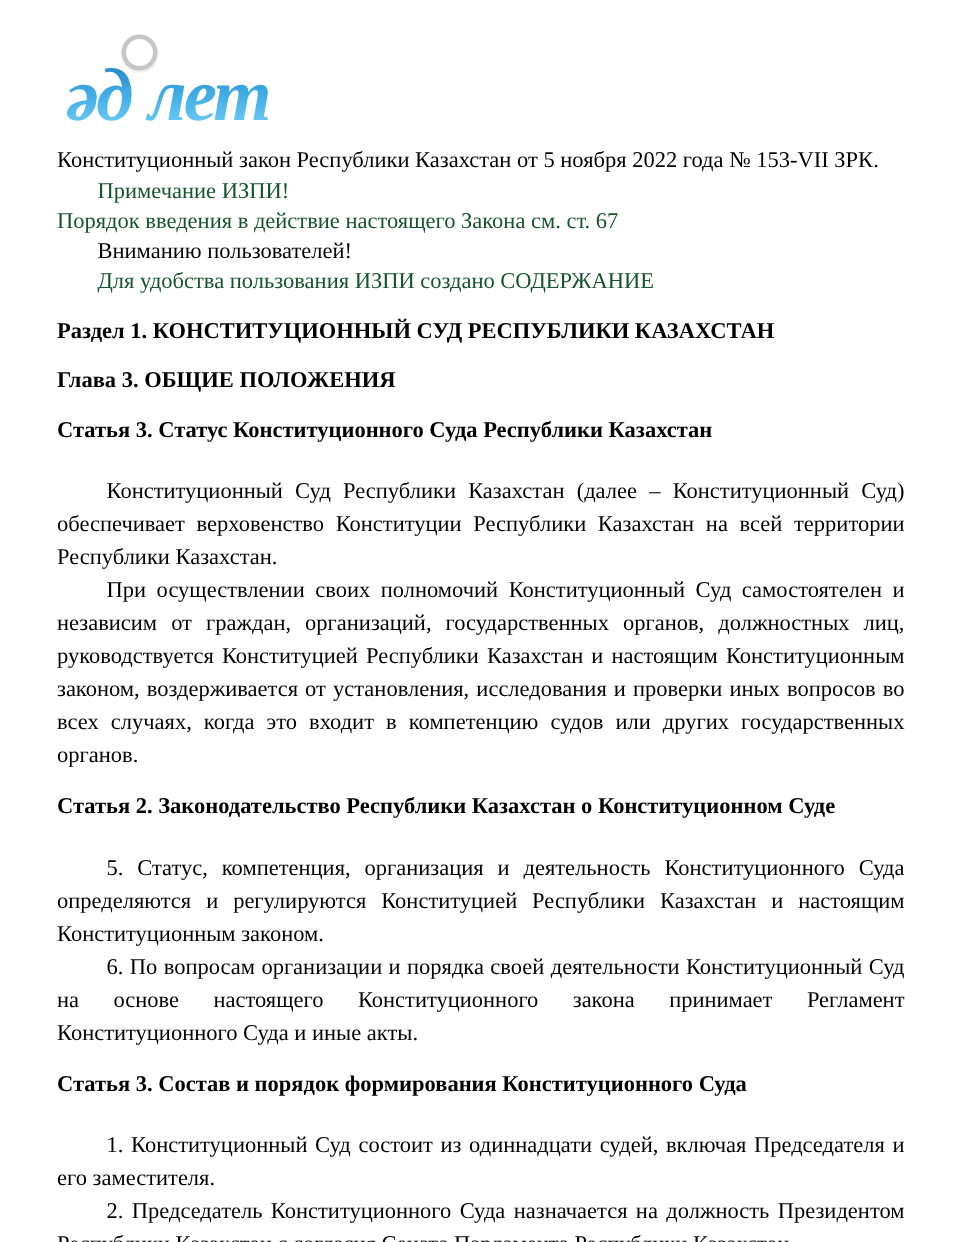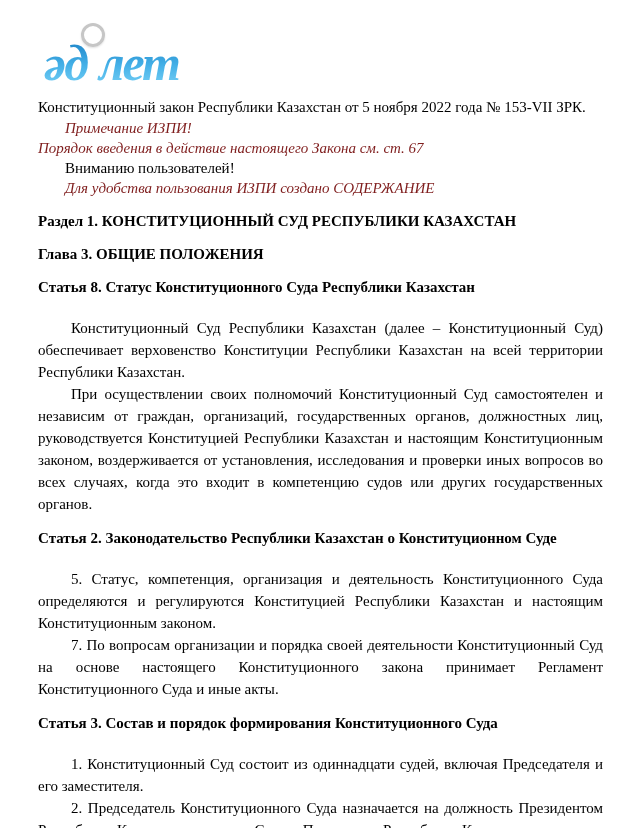"Примечание ИЗПИ!" .notice.red { color: #7f1d1d -> #14532d; font-style: italic -> none }
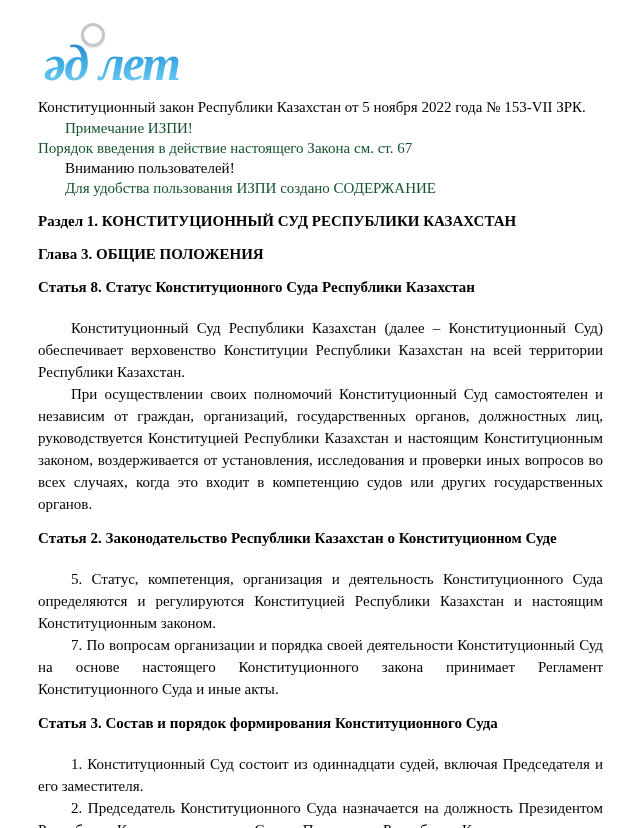"Статья 8. Статус Конституционного Суда" div.hdg { text: 8 -> 3 }
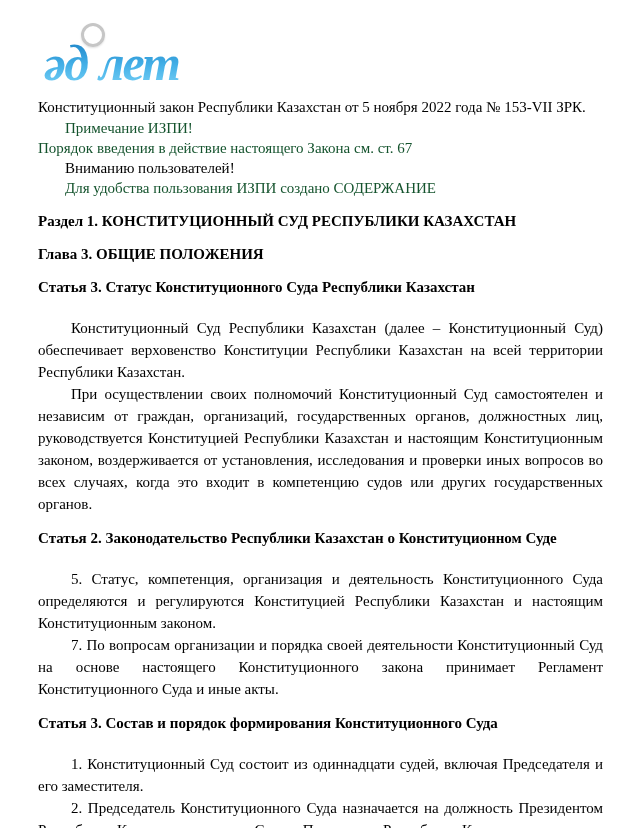"7. По вопросам организации и" p.body-para { text: 7 -> 6 }
